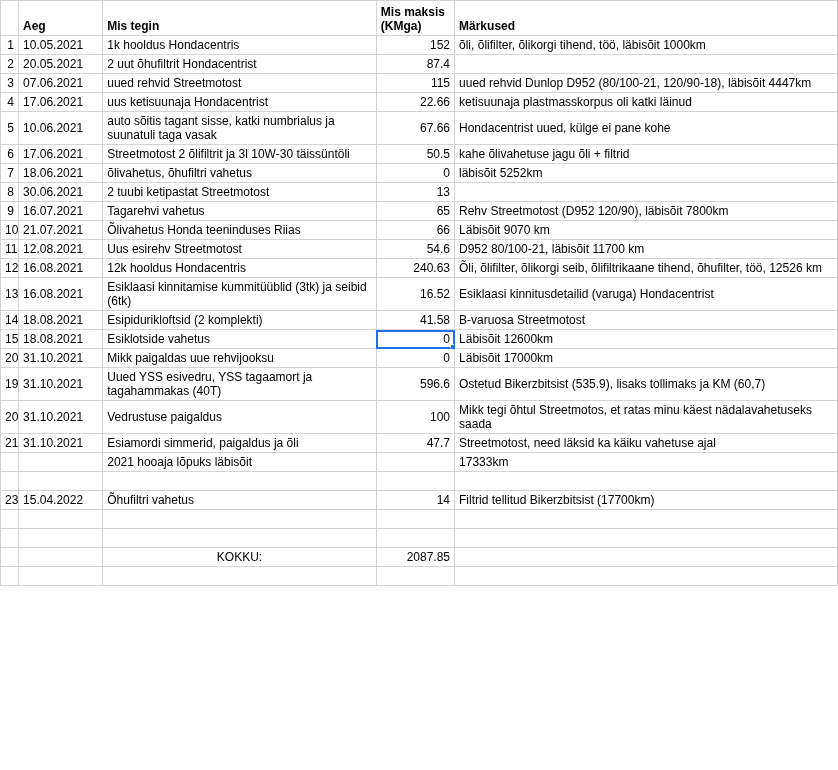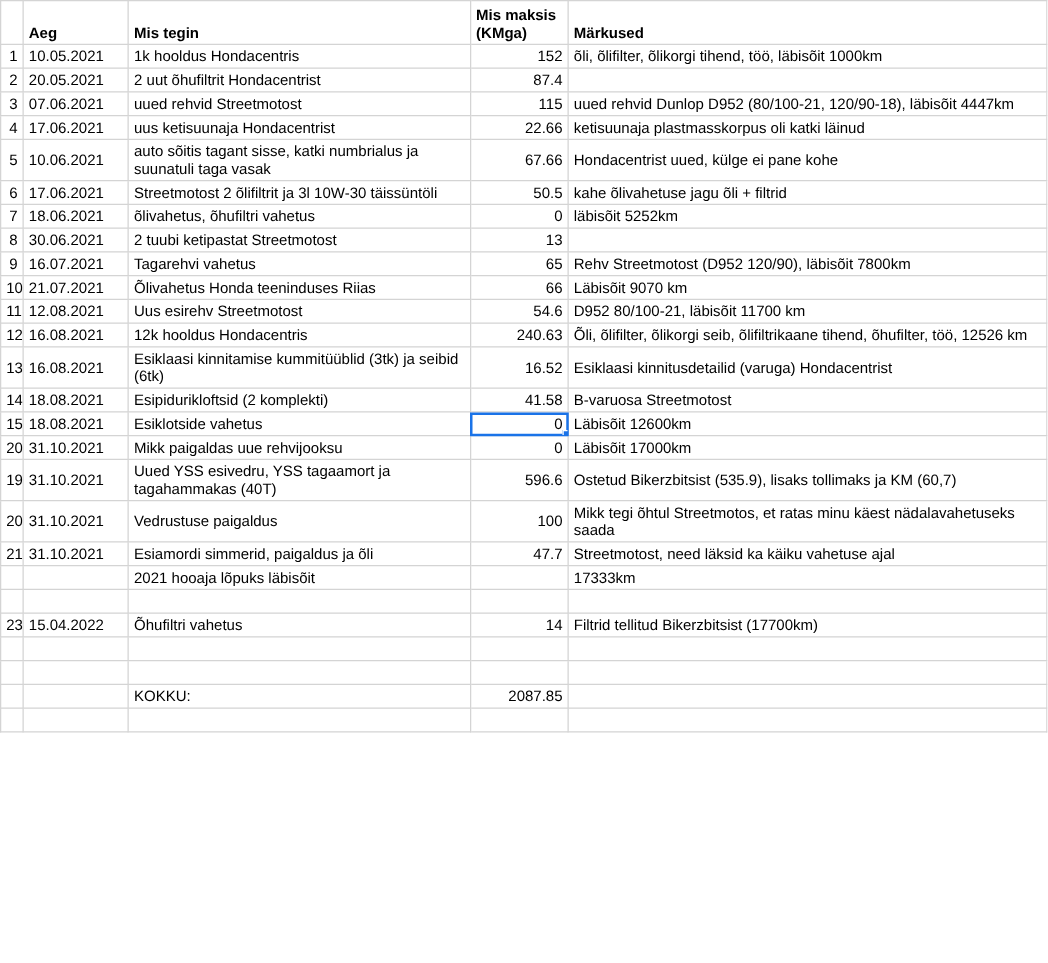"KOKKU:" td.desc { text-align: left -> center }
